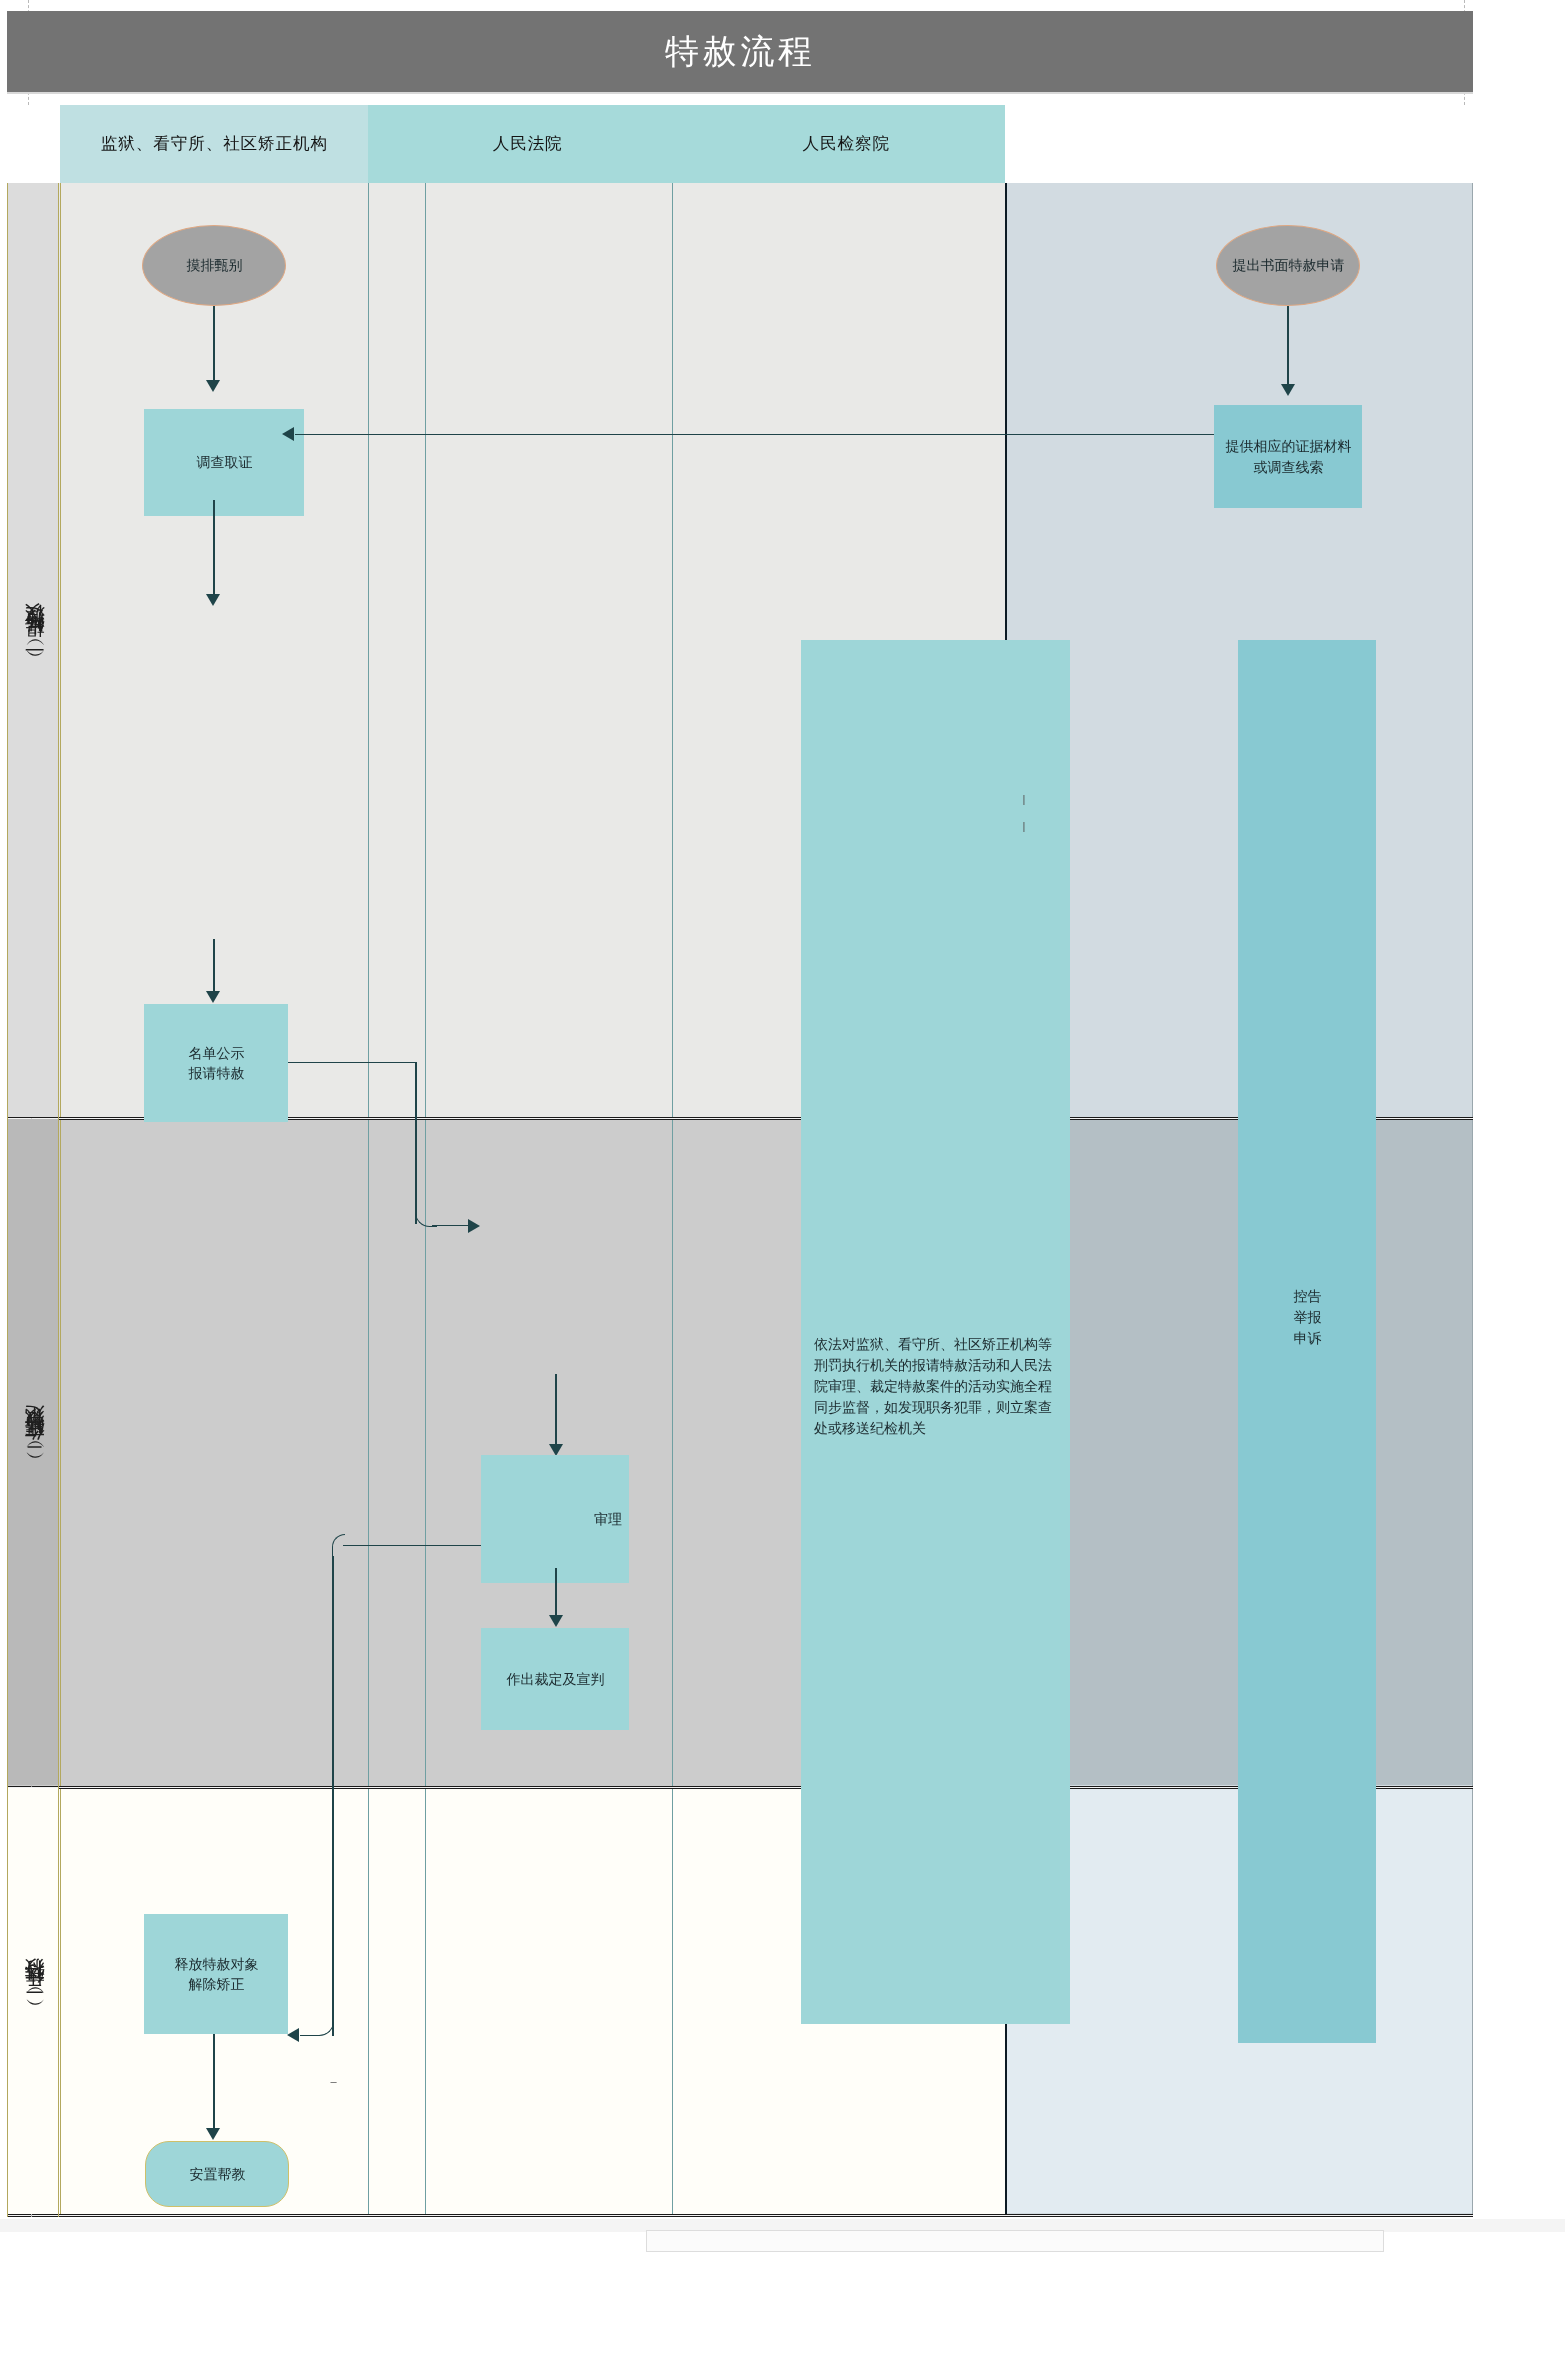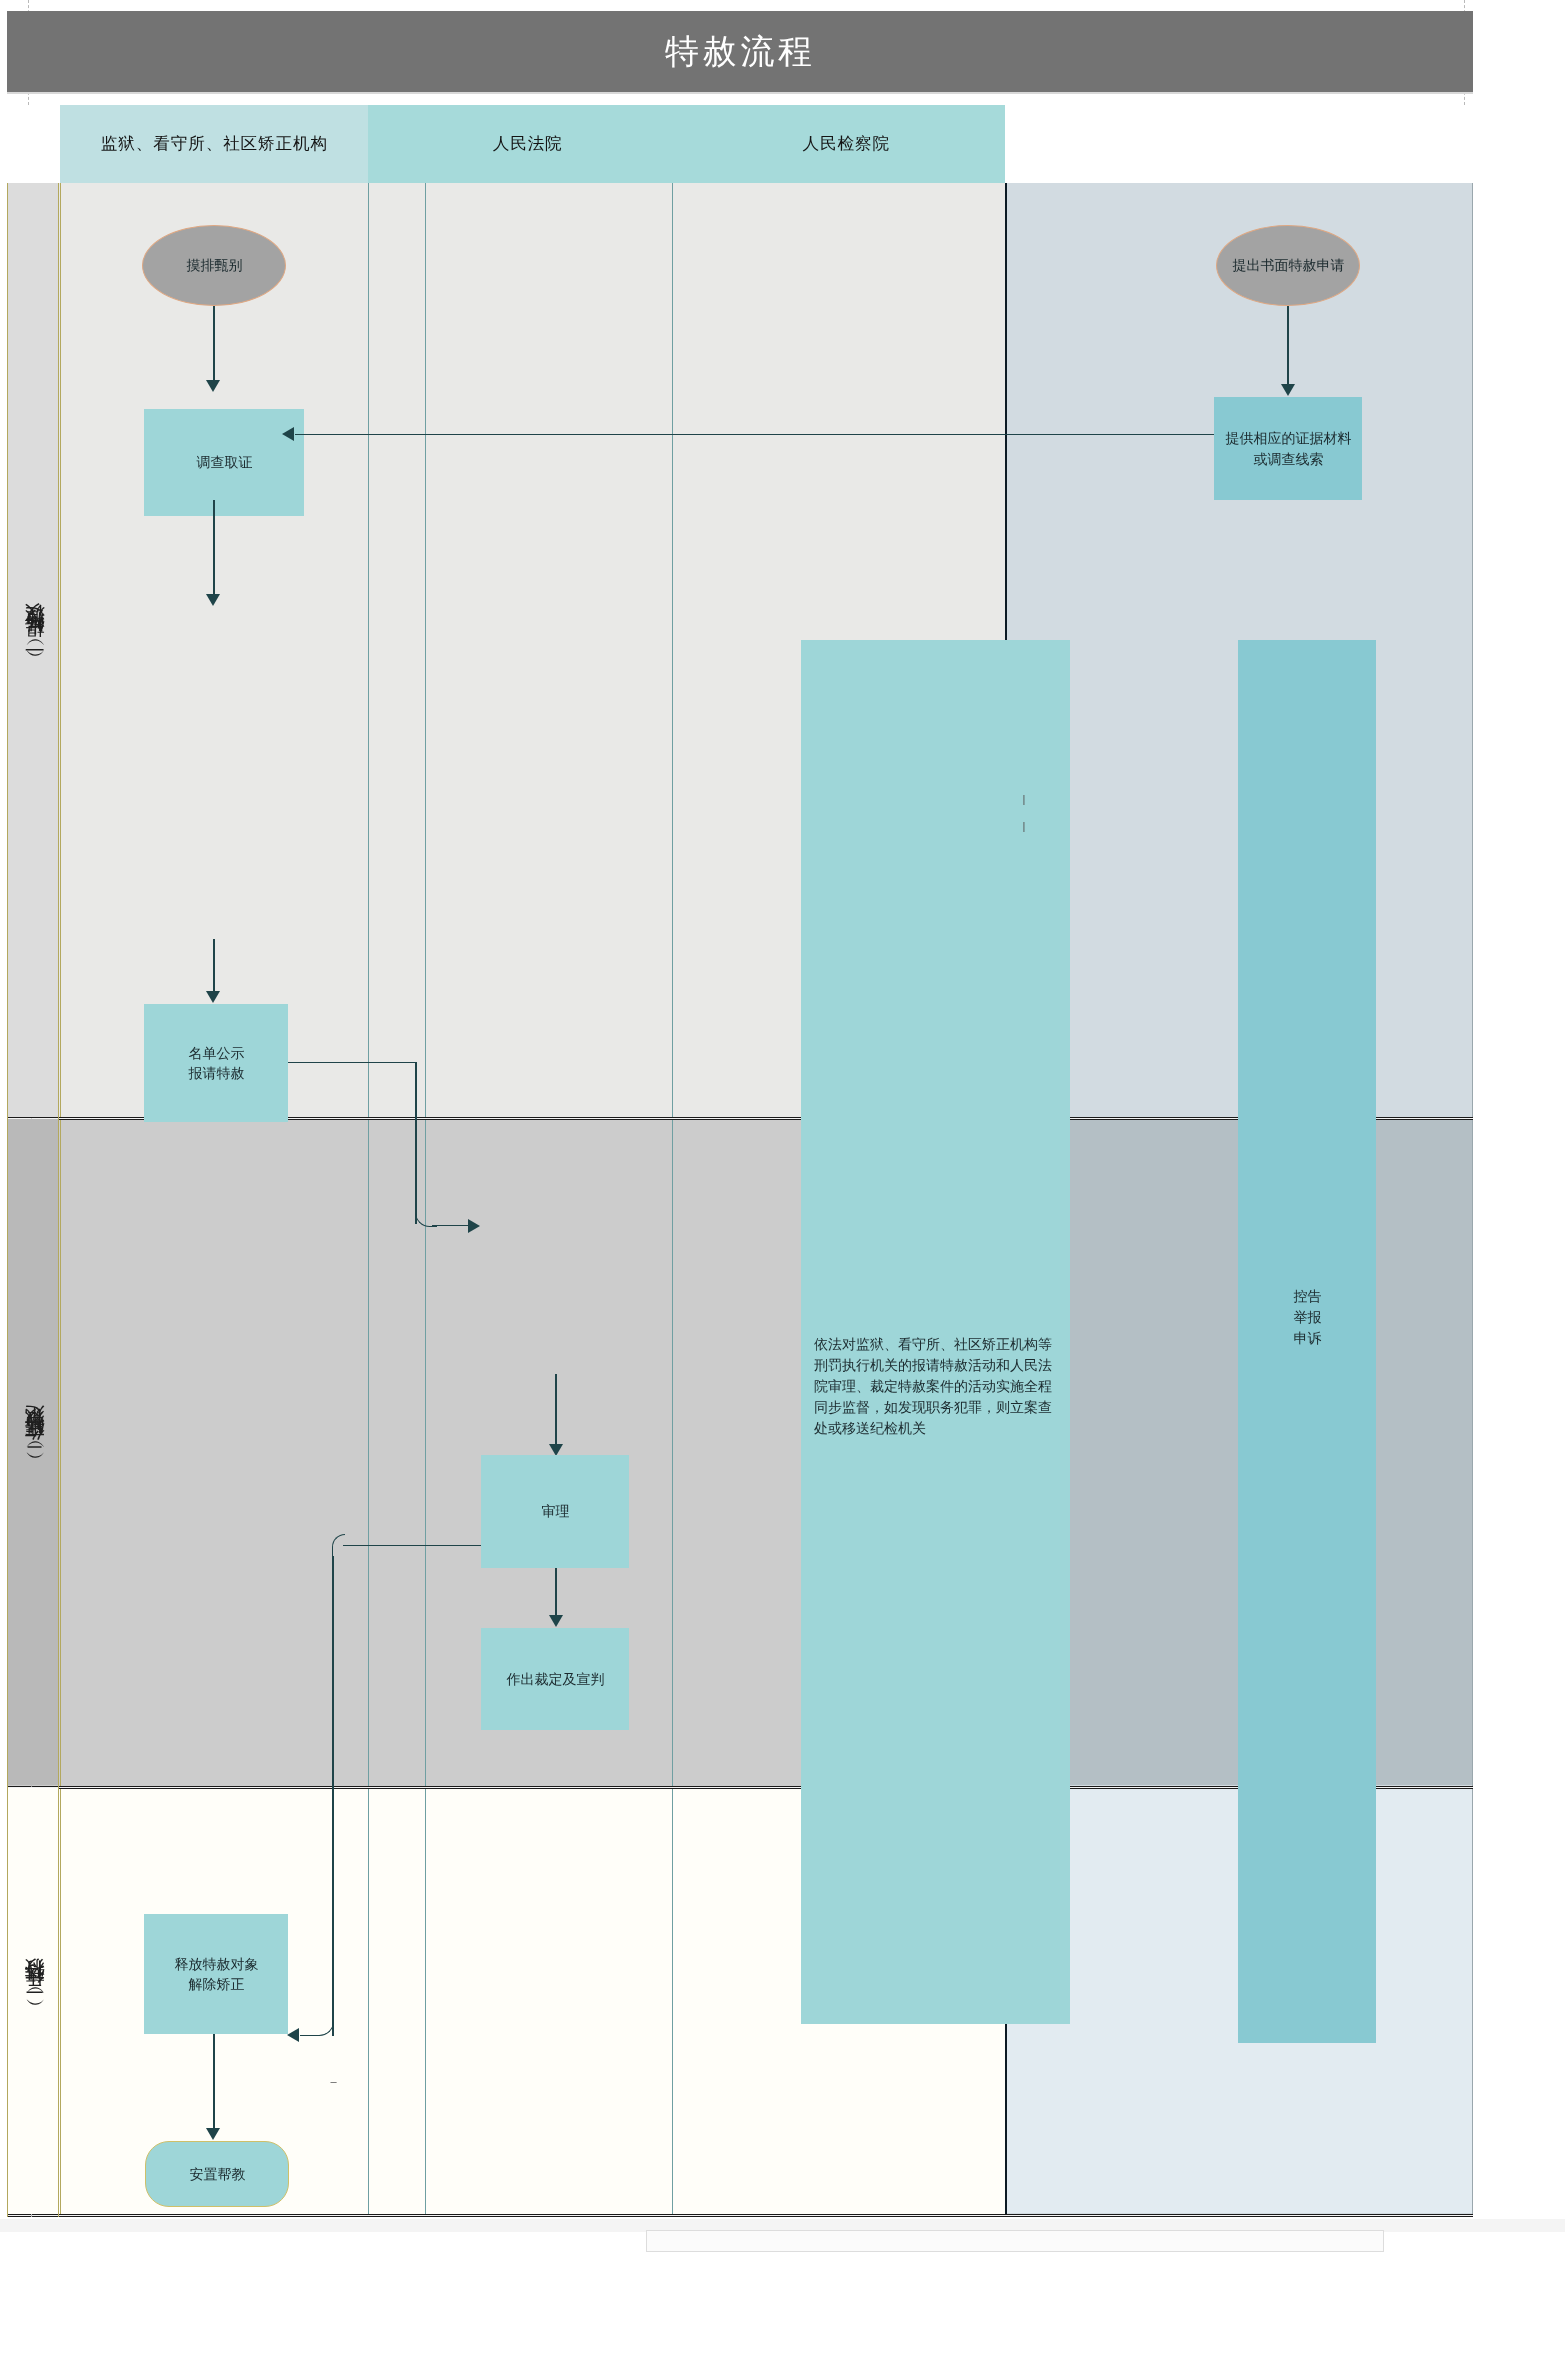"提供相应的证据材料或调查线索" .rect-4 { margin-top: none -> 8px }
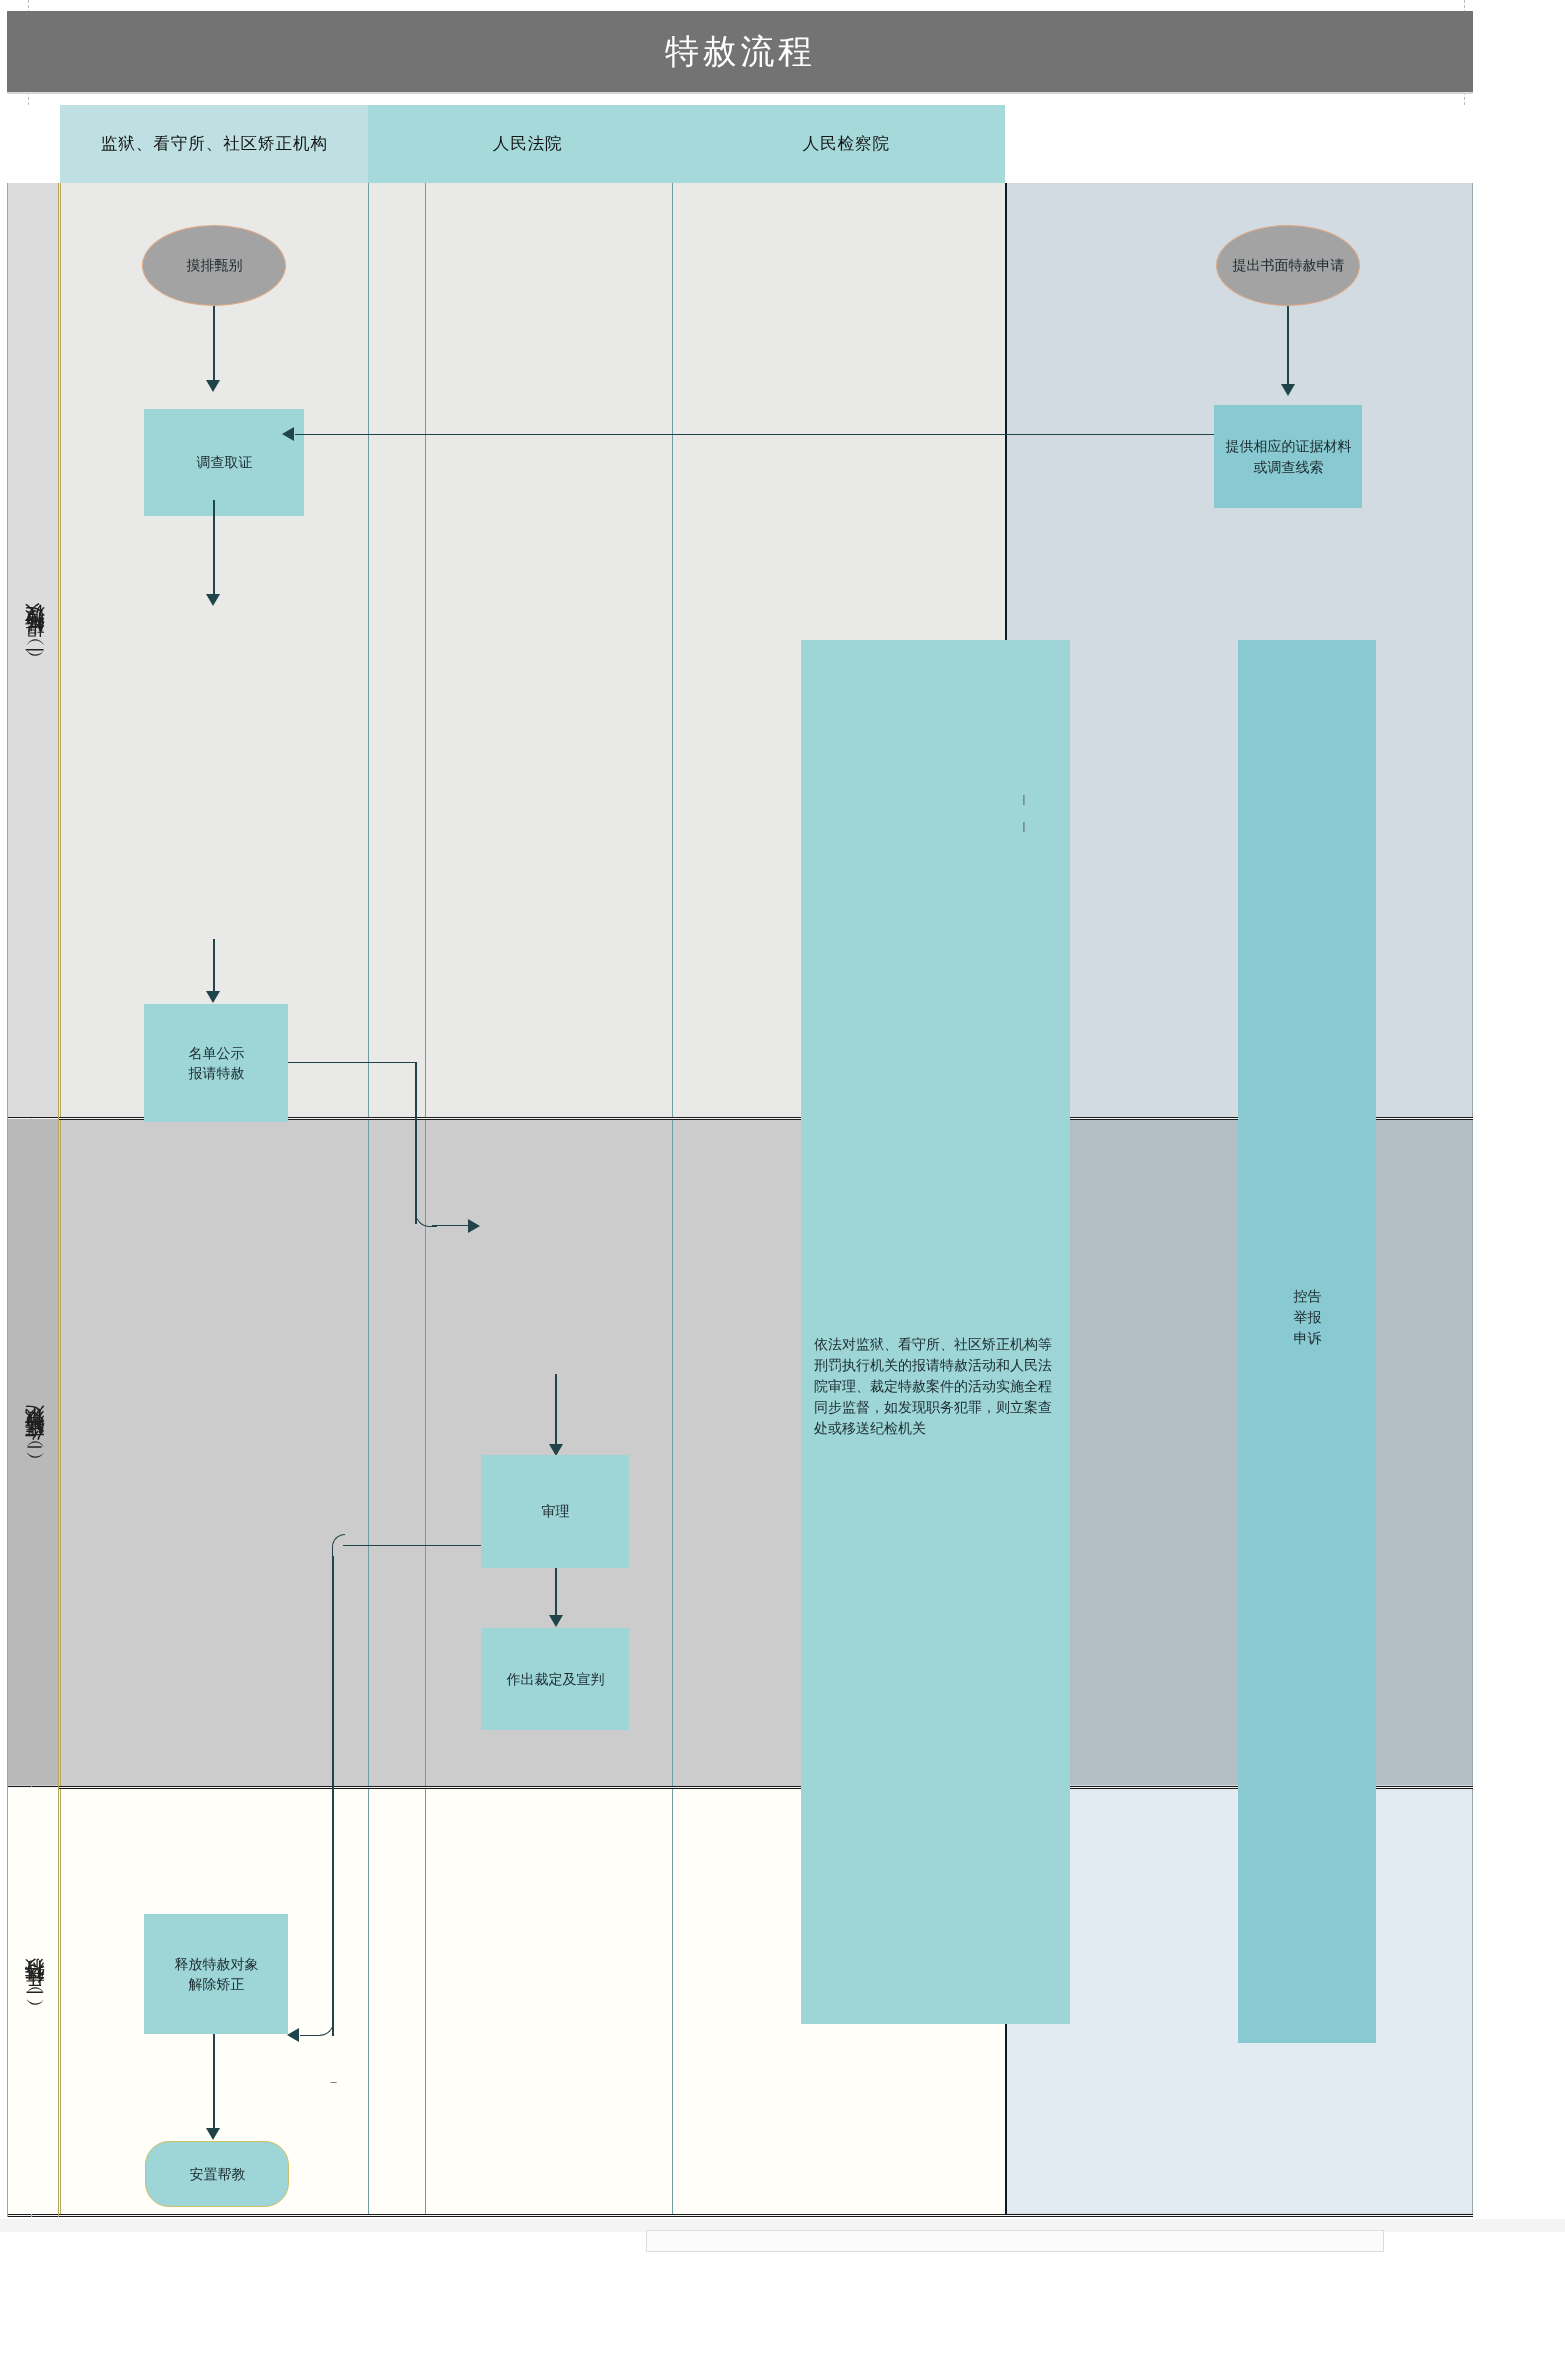"审理" div.node { height: 113px -> 128px; justify-content: none -> flex-end }
